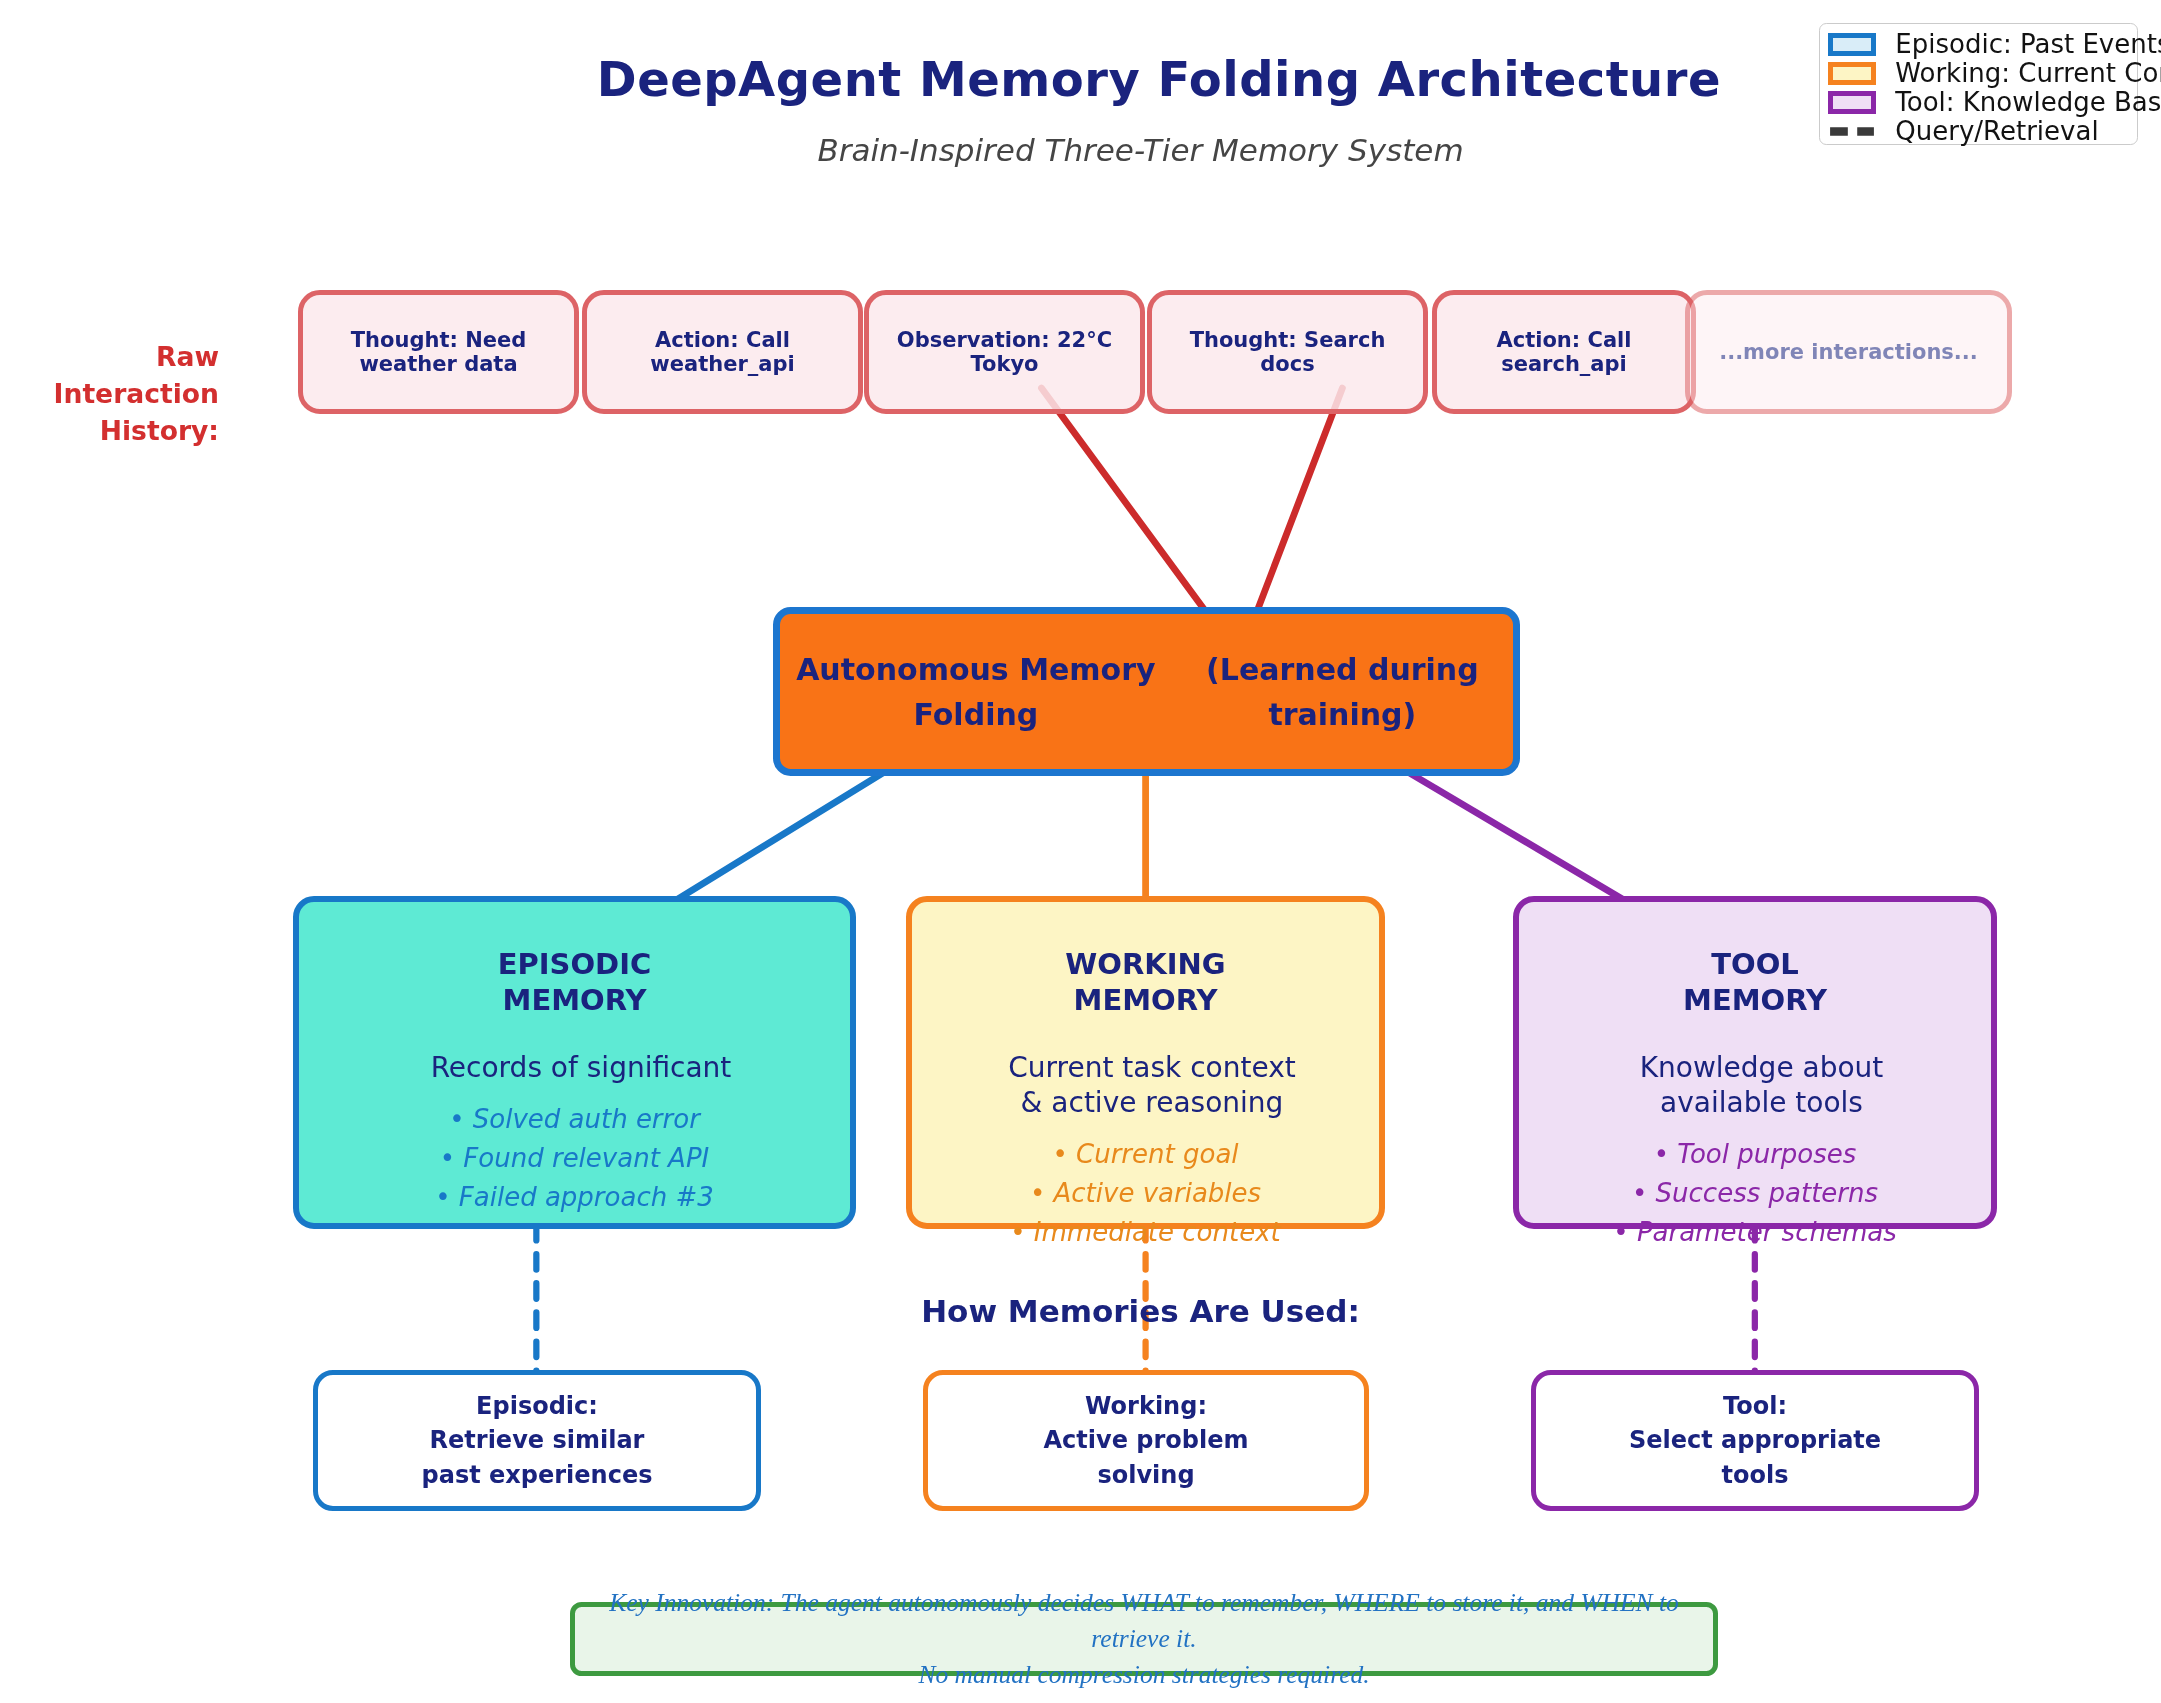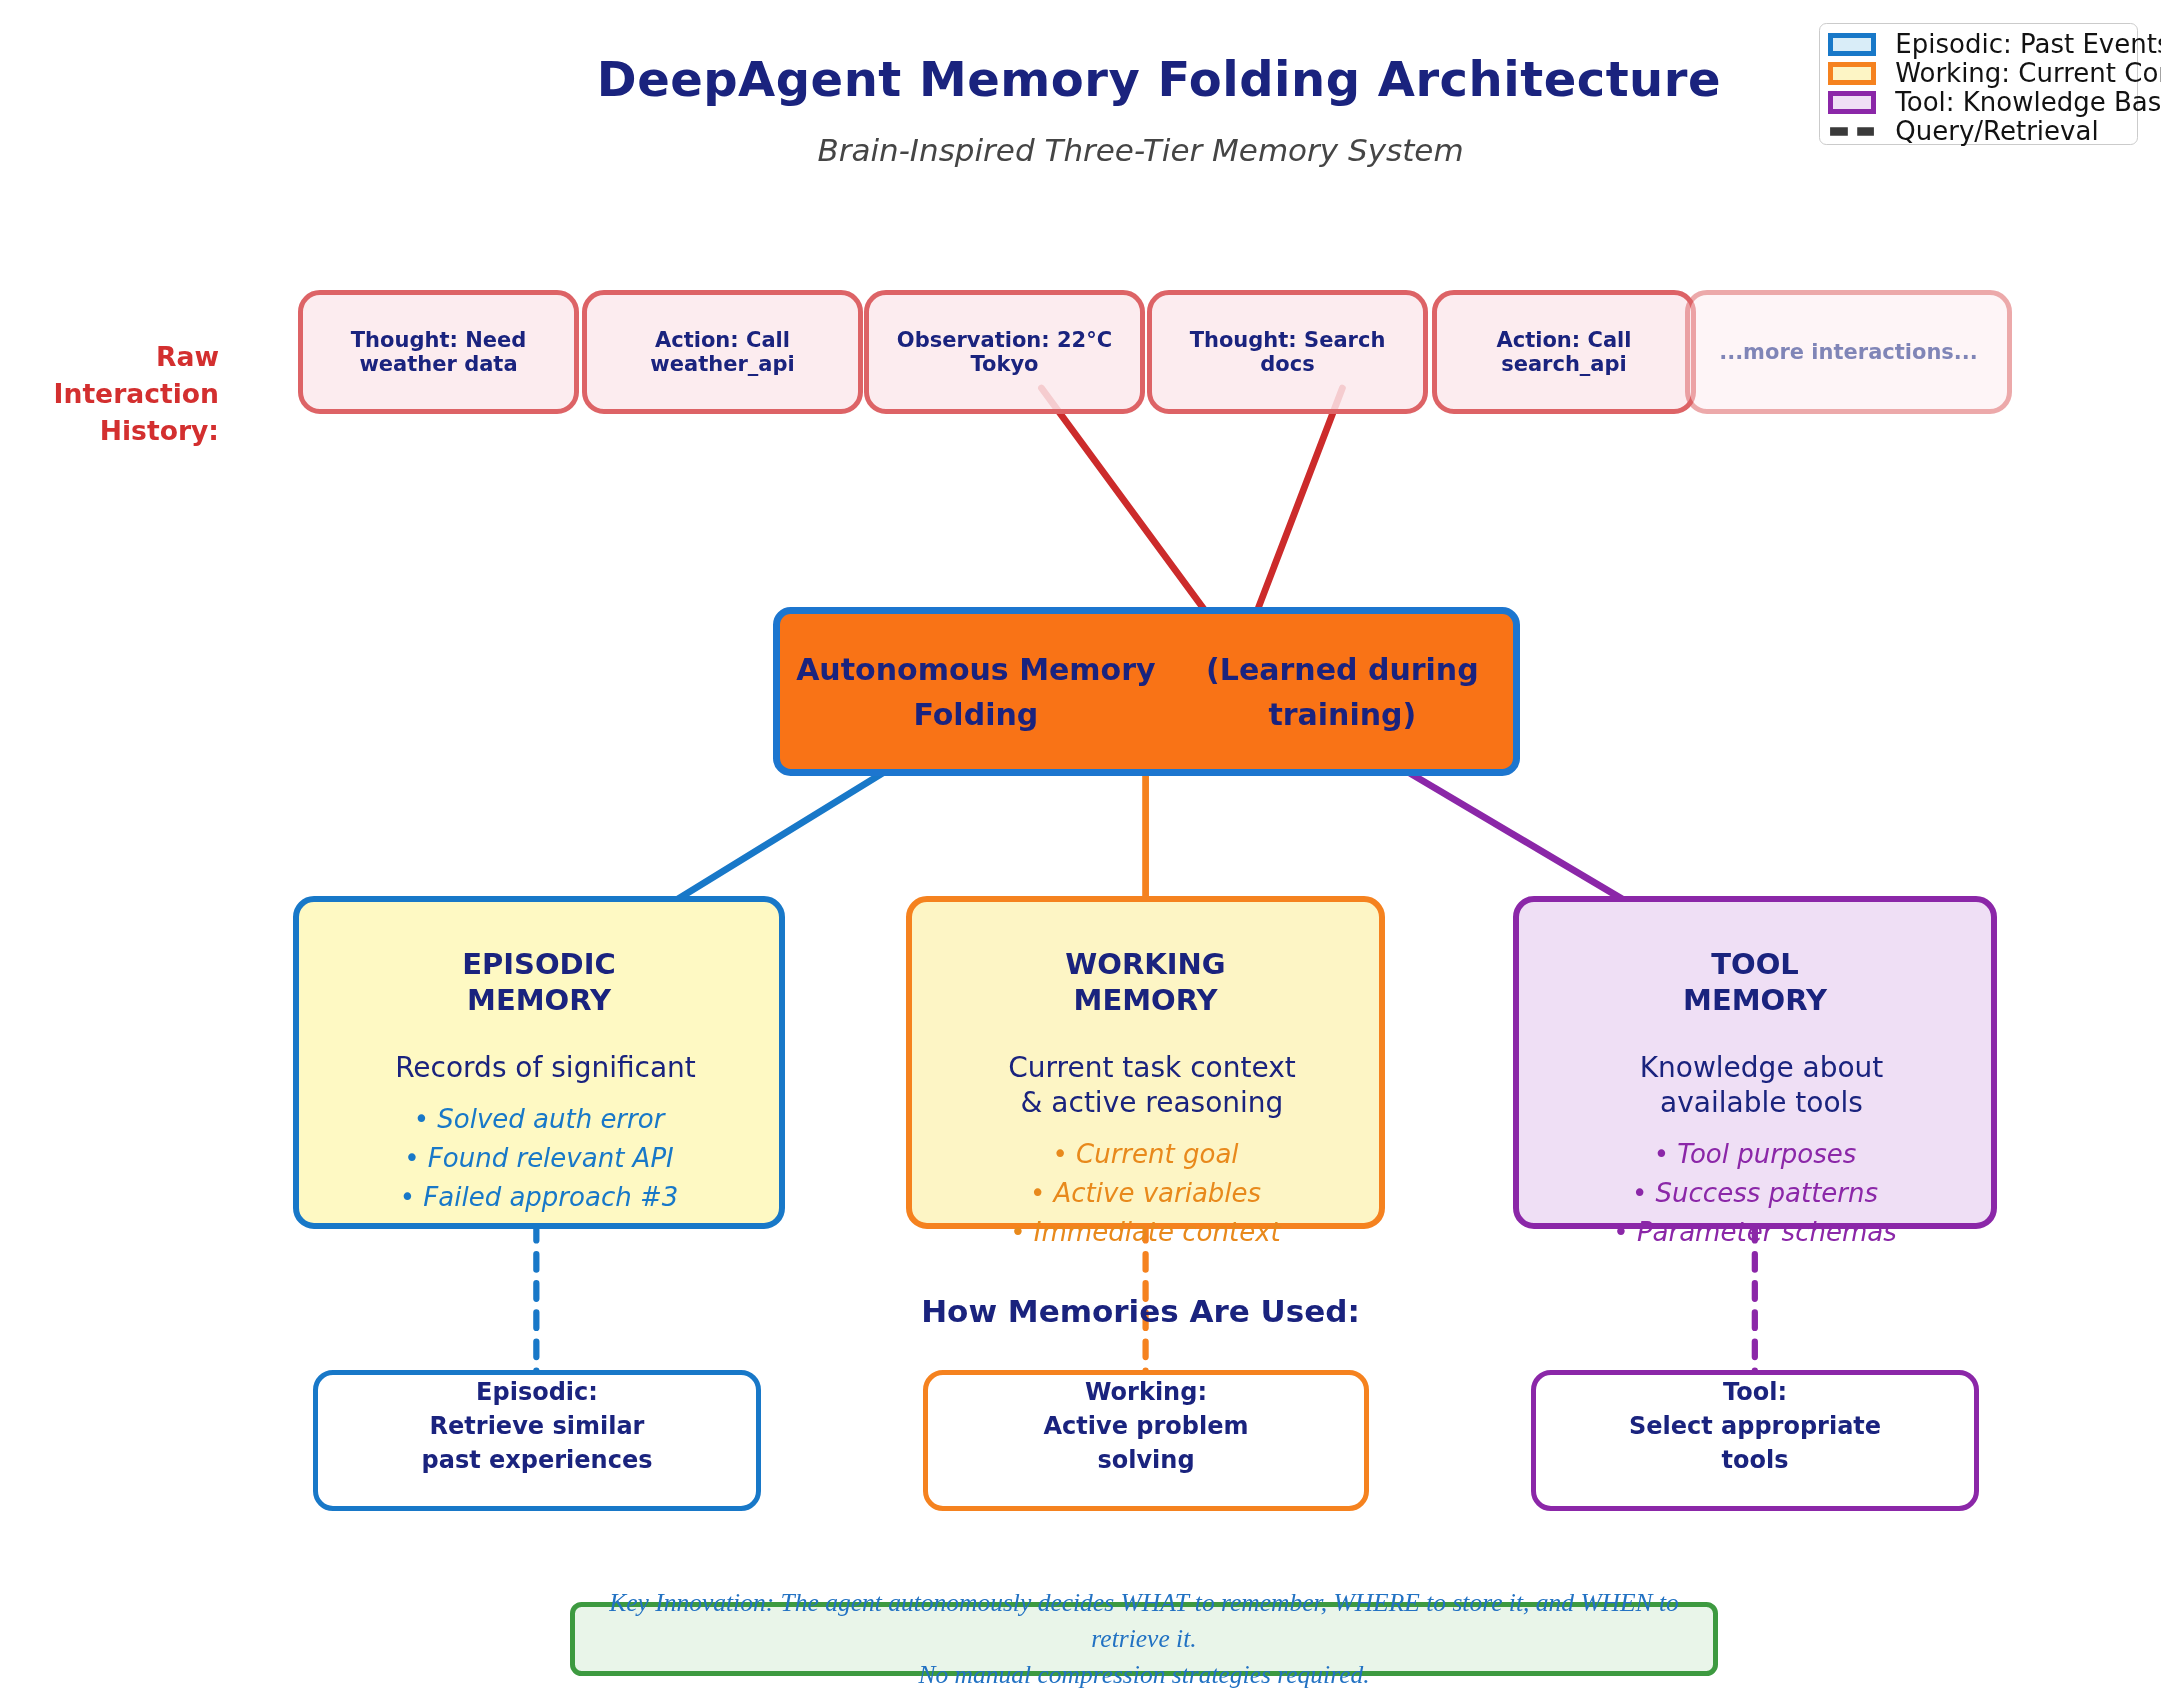"EPISODIC" .mbox-episodic { background: #fef9c3 -> #5eead4; width: 492px -> 563px }
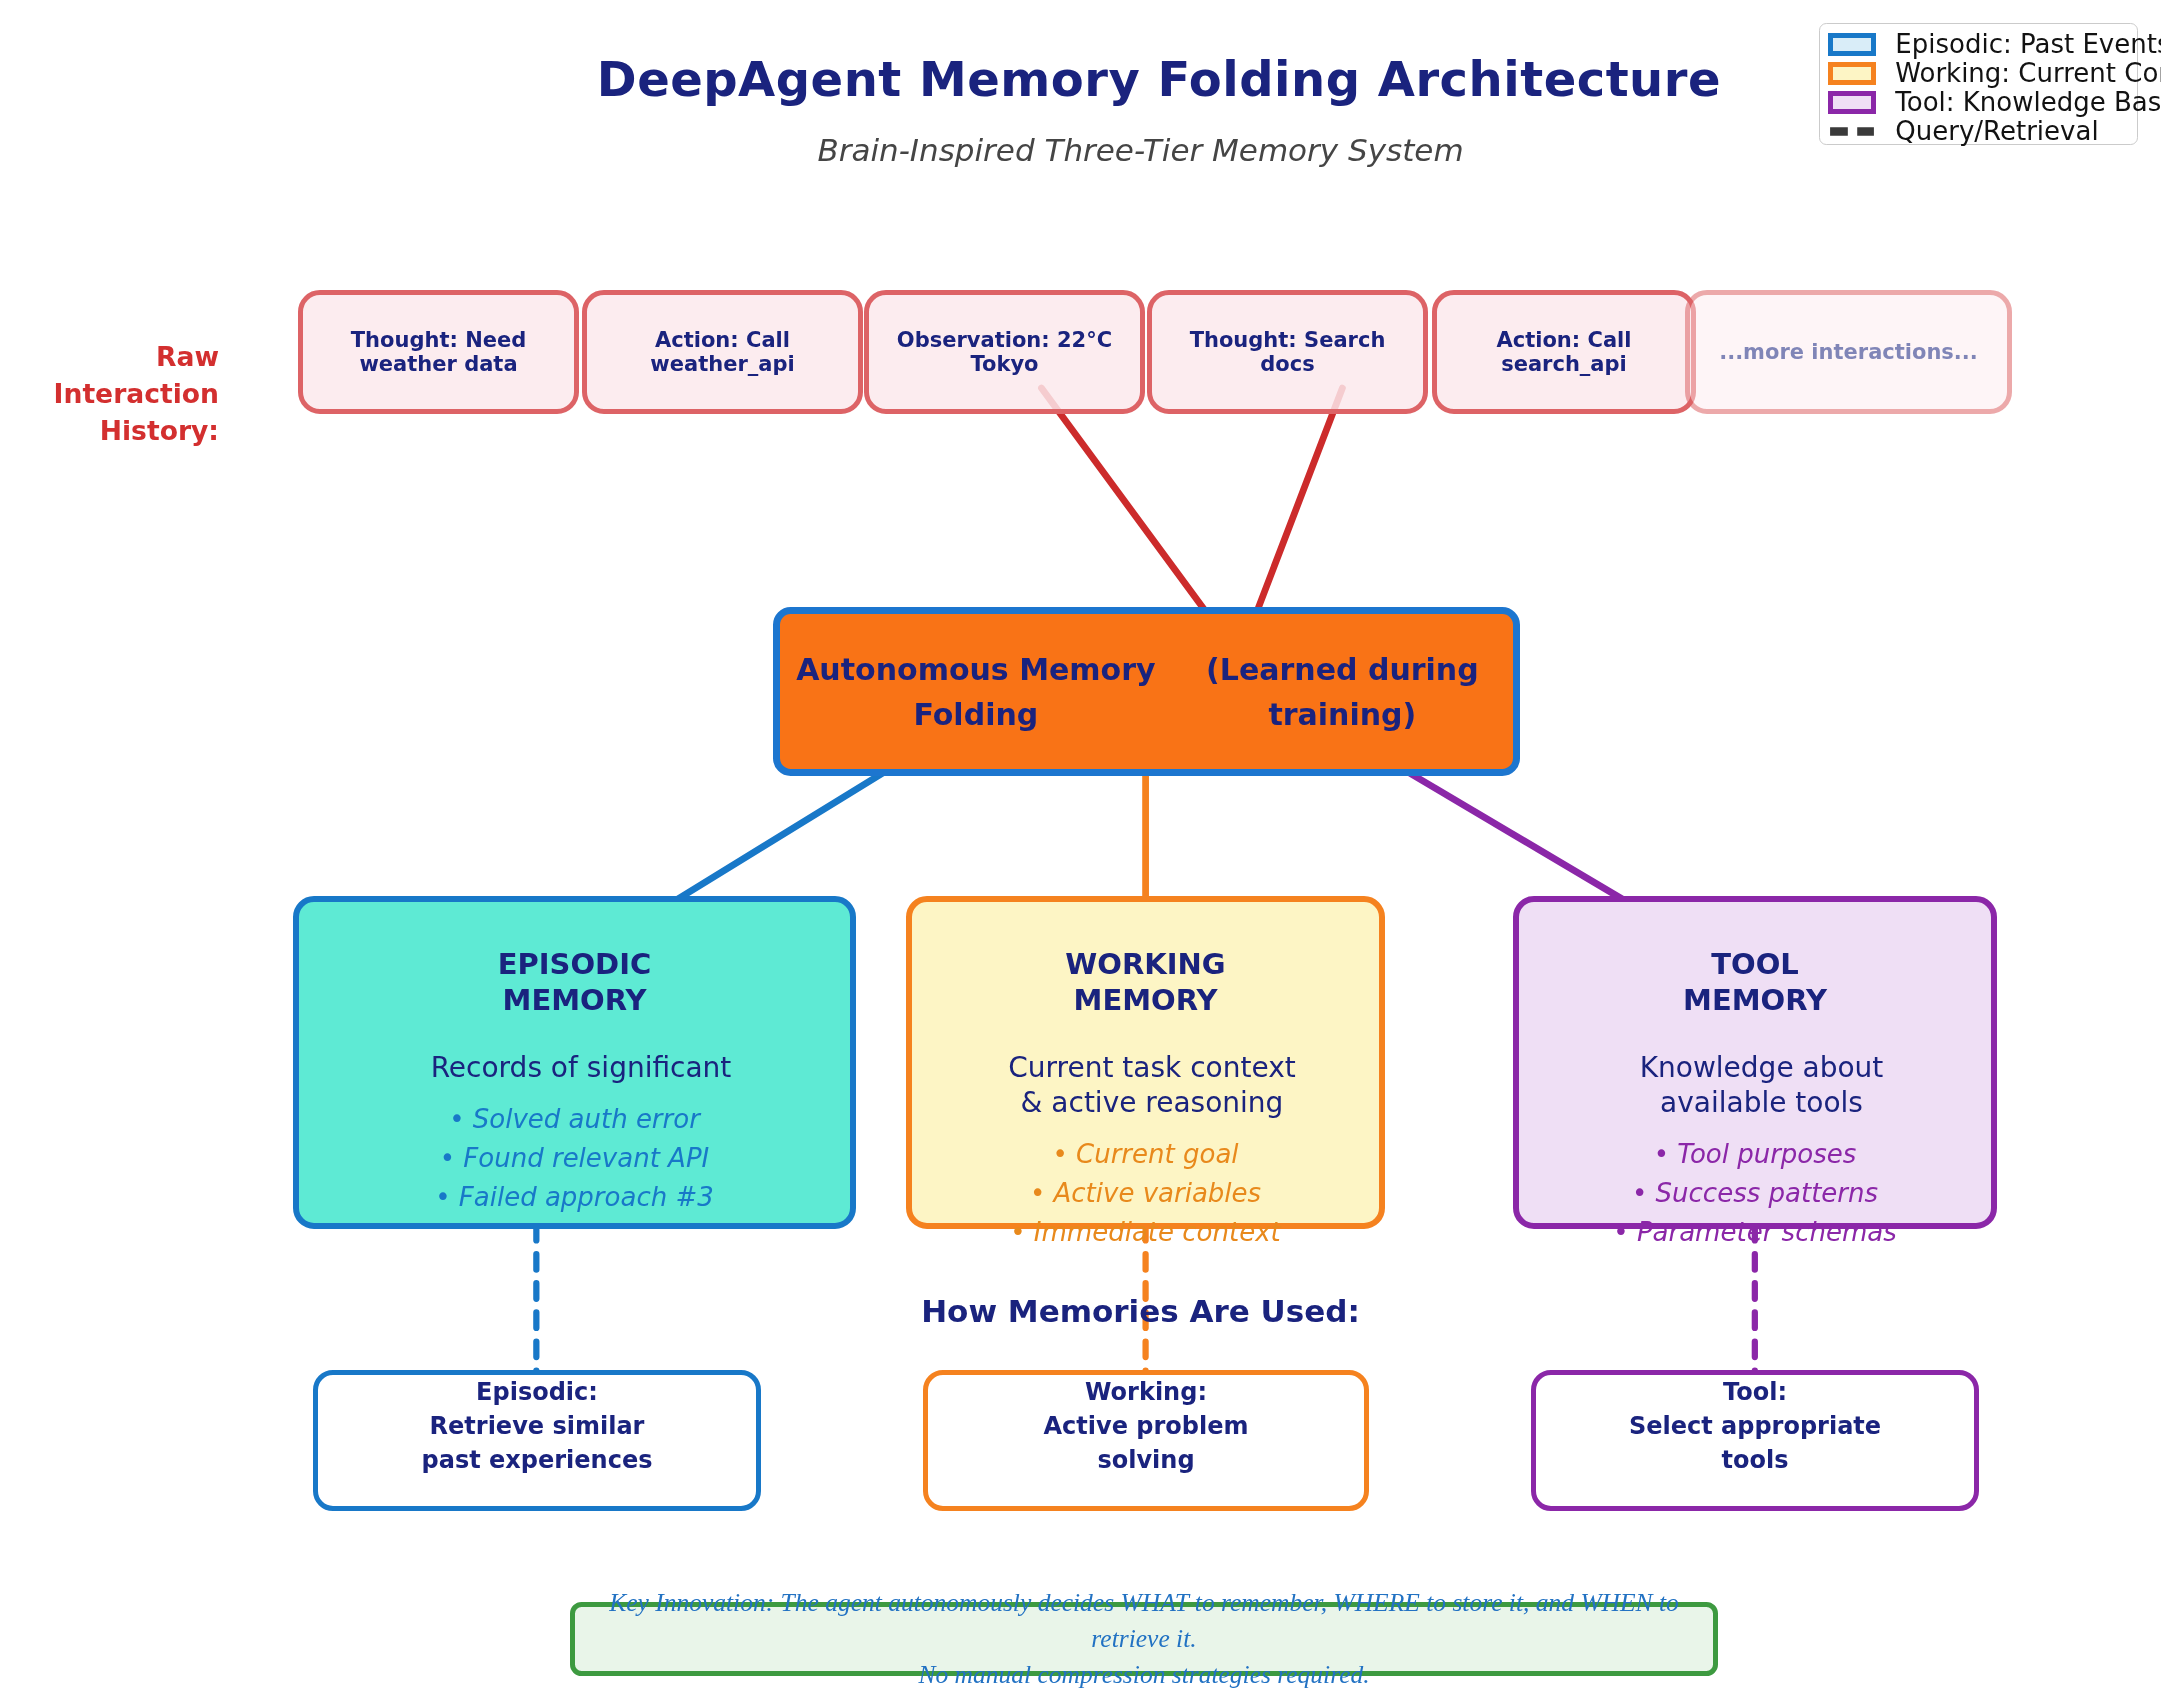"Episodic:" .ubox { align-items: none -> center }
